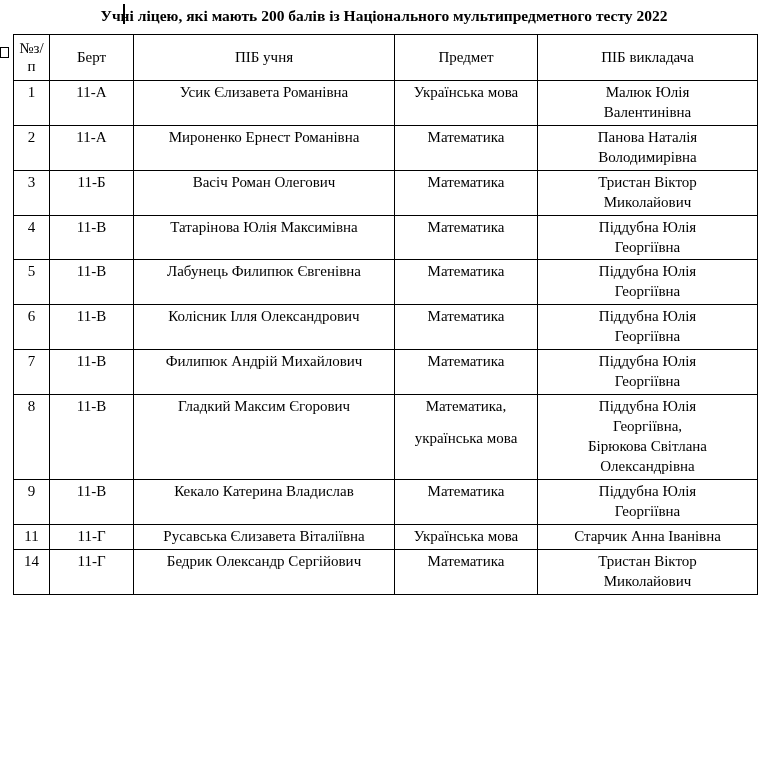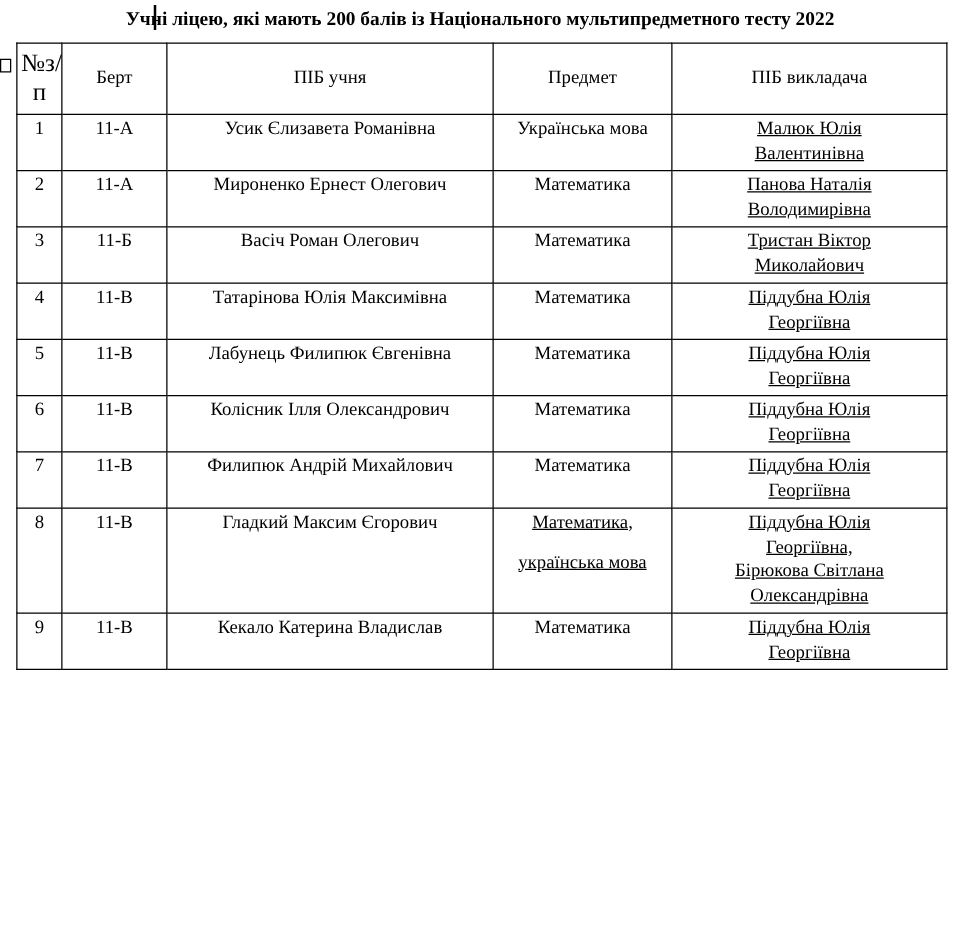"№з/п" .hdr-num { font-size: 20px -> 15px }
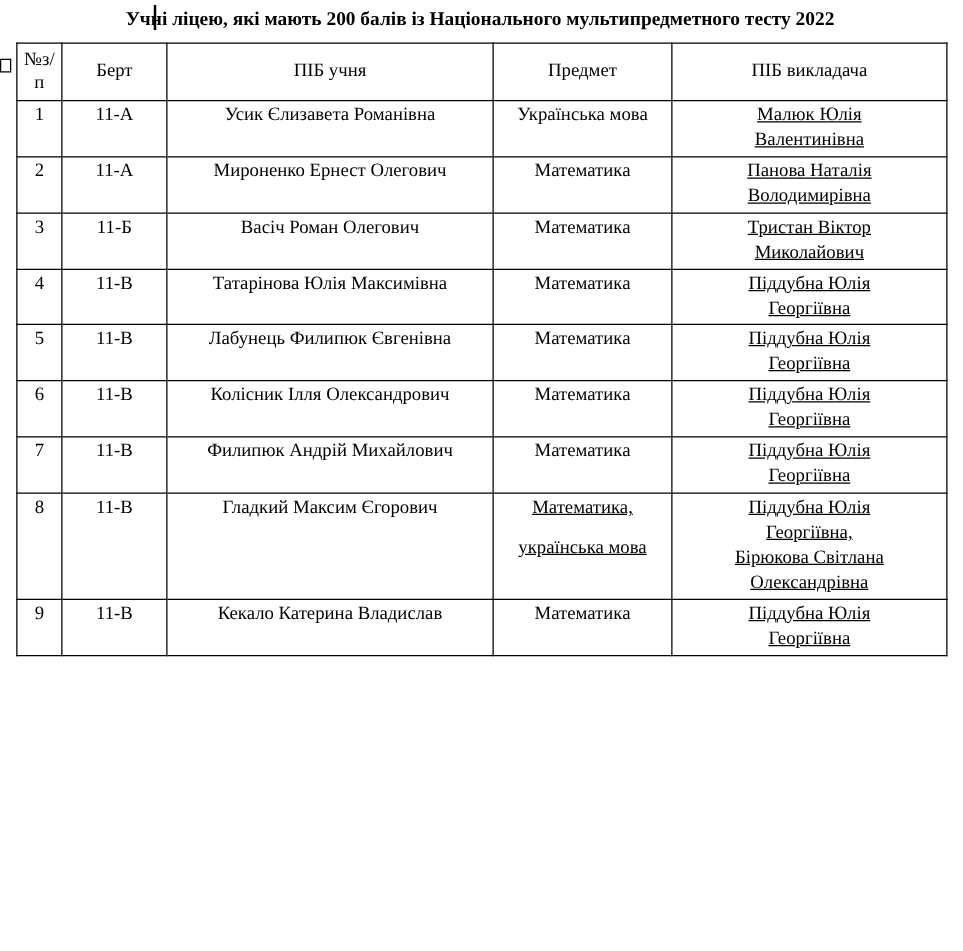"Малюк Юлія" .cell-multiline span { text-decoration: underline -> none }
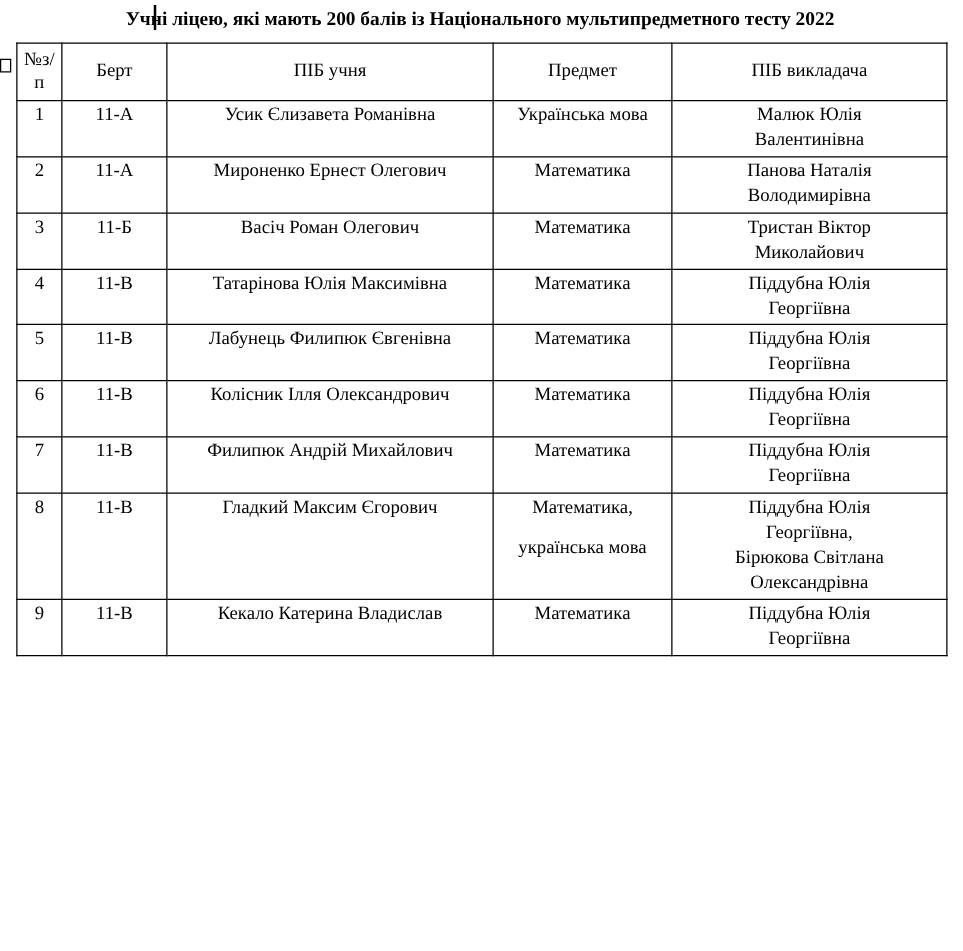"Мироненко Ернест Олегович" td { text: Олегович -> Романівна }
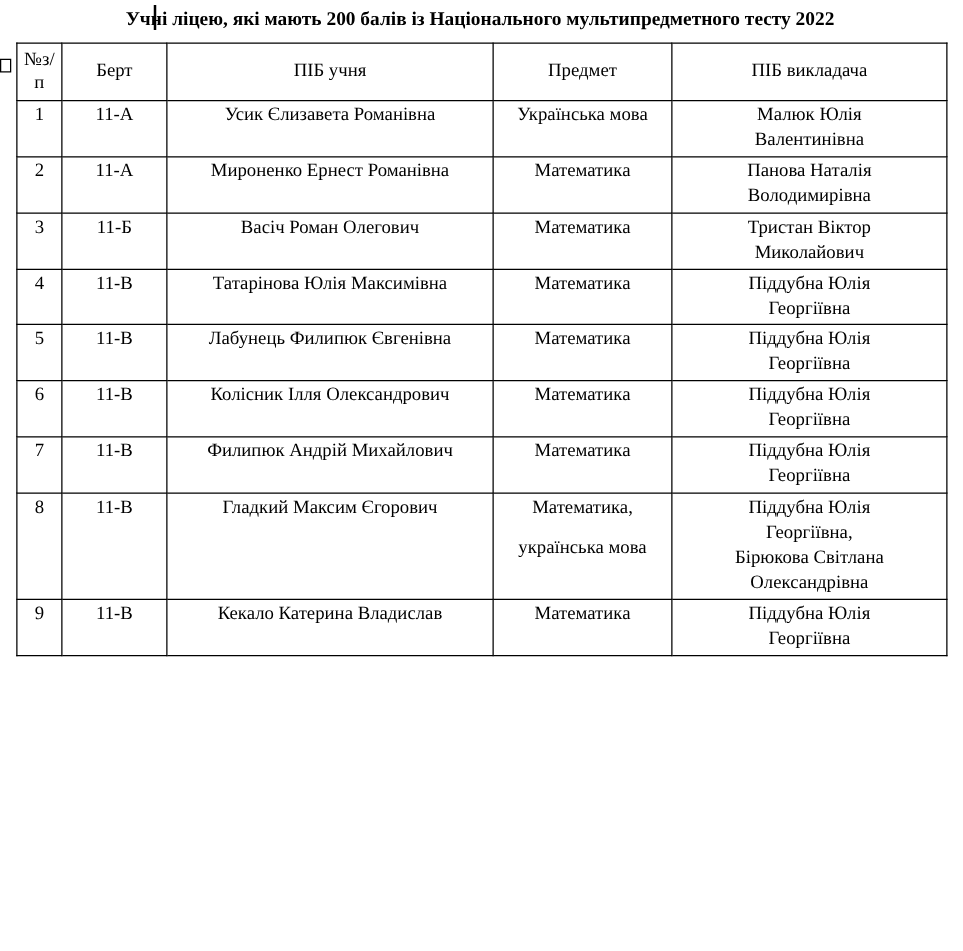"11" tr { html: none -> <tr> <td>11</td> <td>11-Г</td> <td>Русавська Єлизавета Віталіївна</td> <td>Українська мова</td> <td> <span>Старчик Анна Іванівна</span> </td> </tr> }
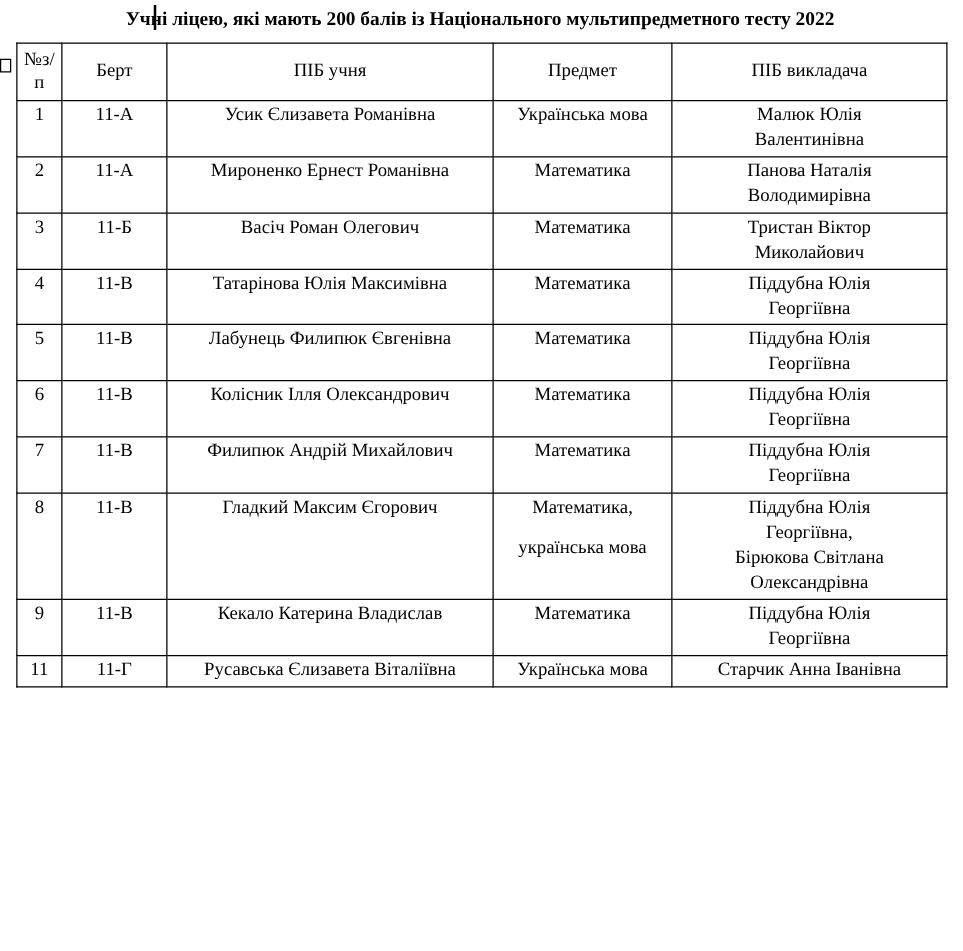"14" tr { html: none -> <tr> <td>14</td> <td>11-Г</td> <td>Бедрик Олександр Сергійович</td> <td>Математика</td> <td> <span>Тристан Віктор</span> <span>Миколайович</span> </td> </tr> }
